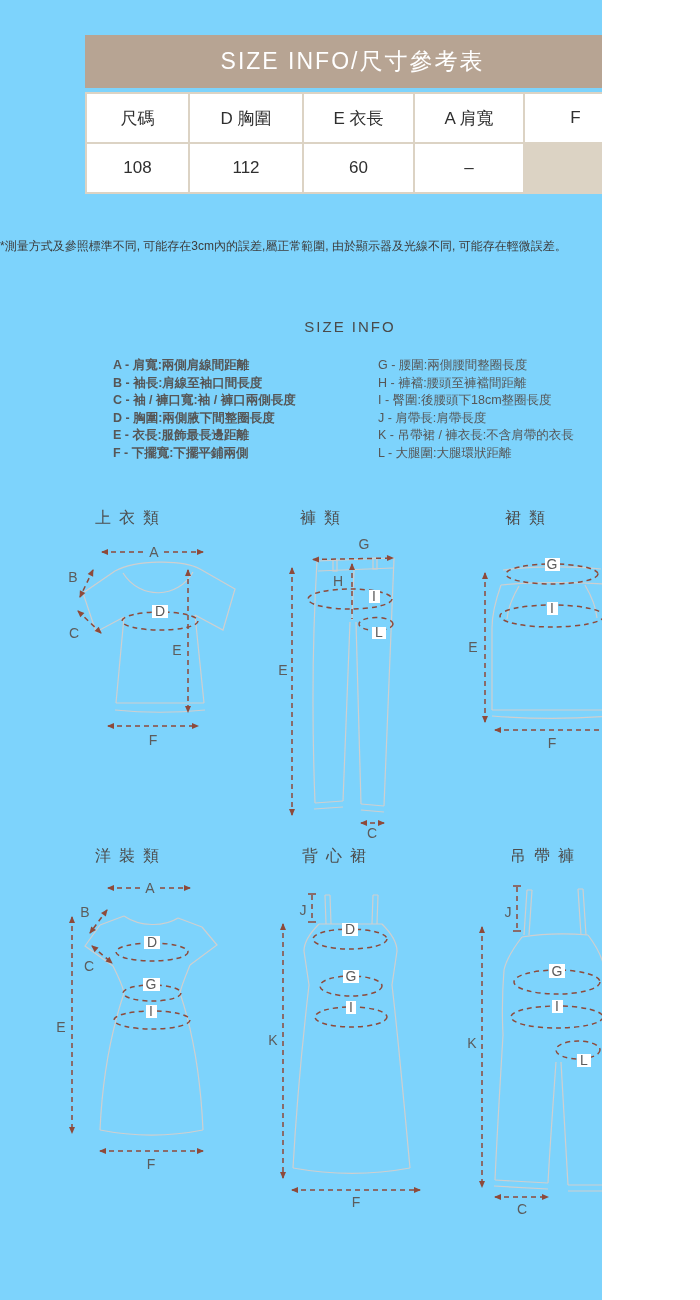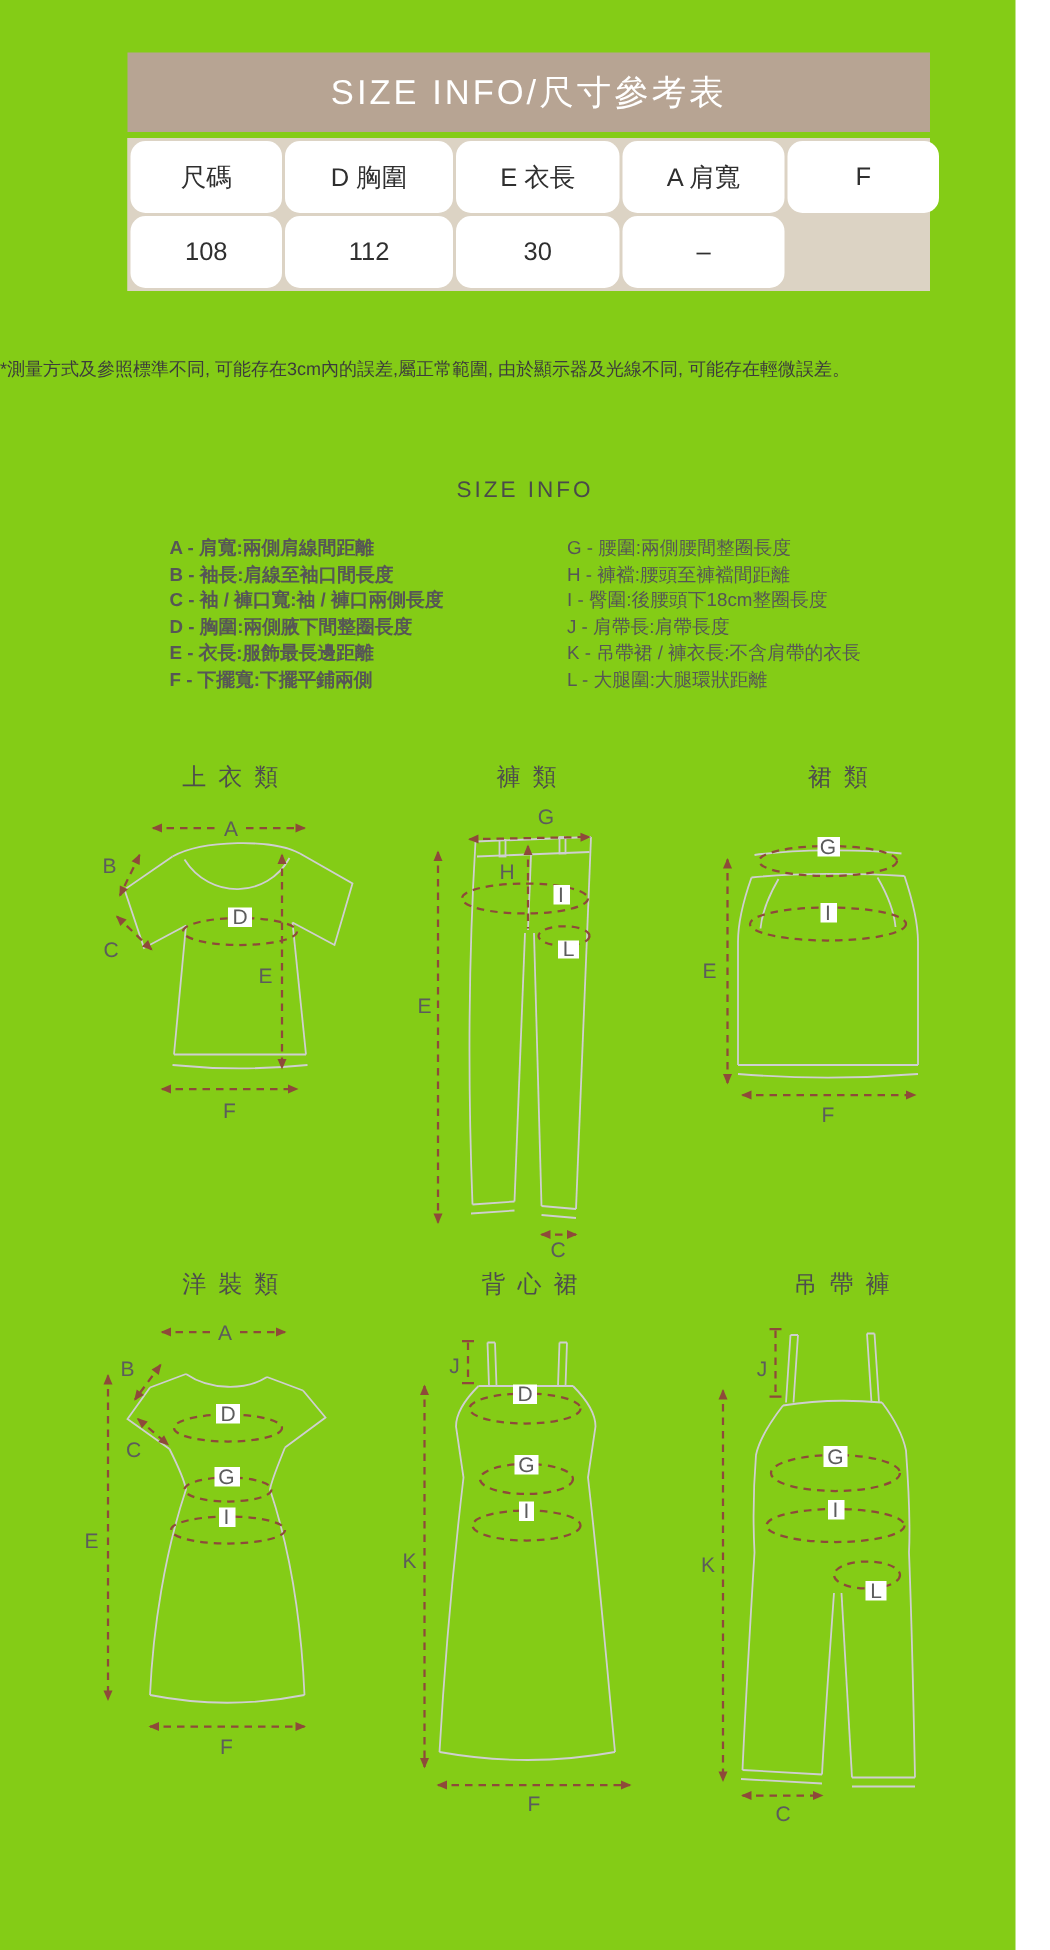"SIZE INFO/尺寸參考表" .page { background: #84cc16 -> #7dd3fc; width: 677px -> 602px }
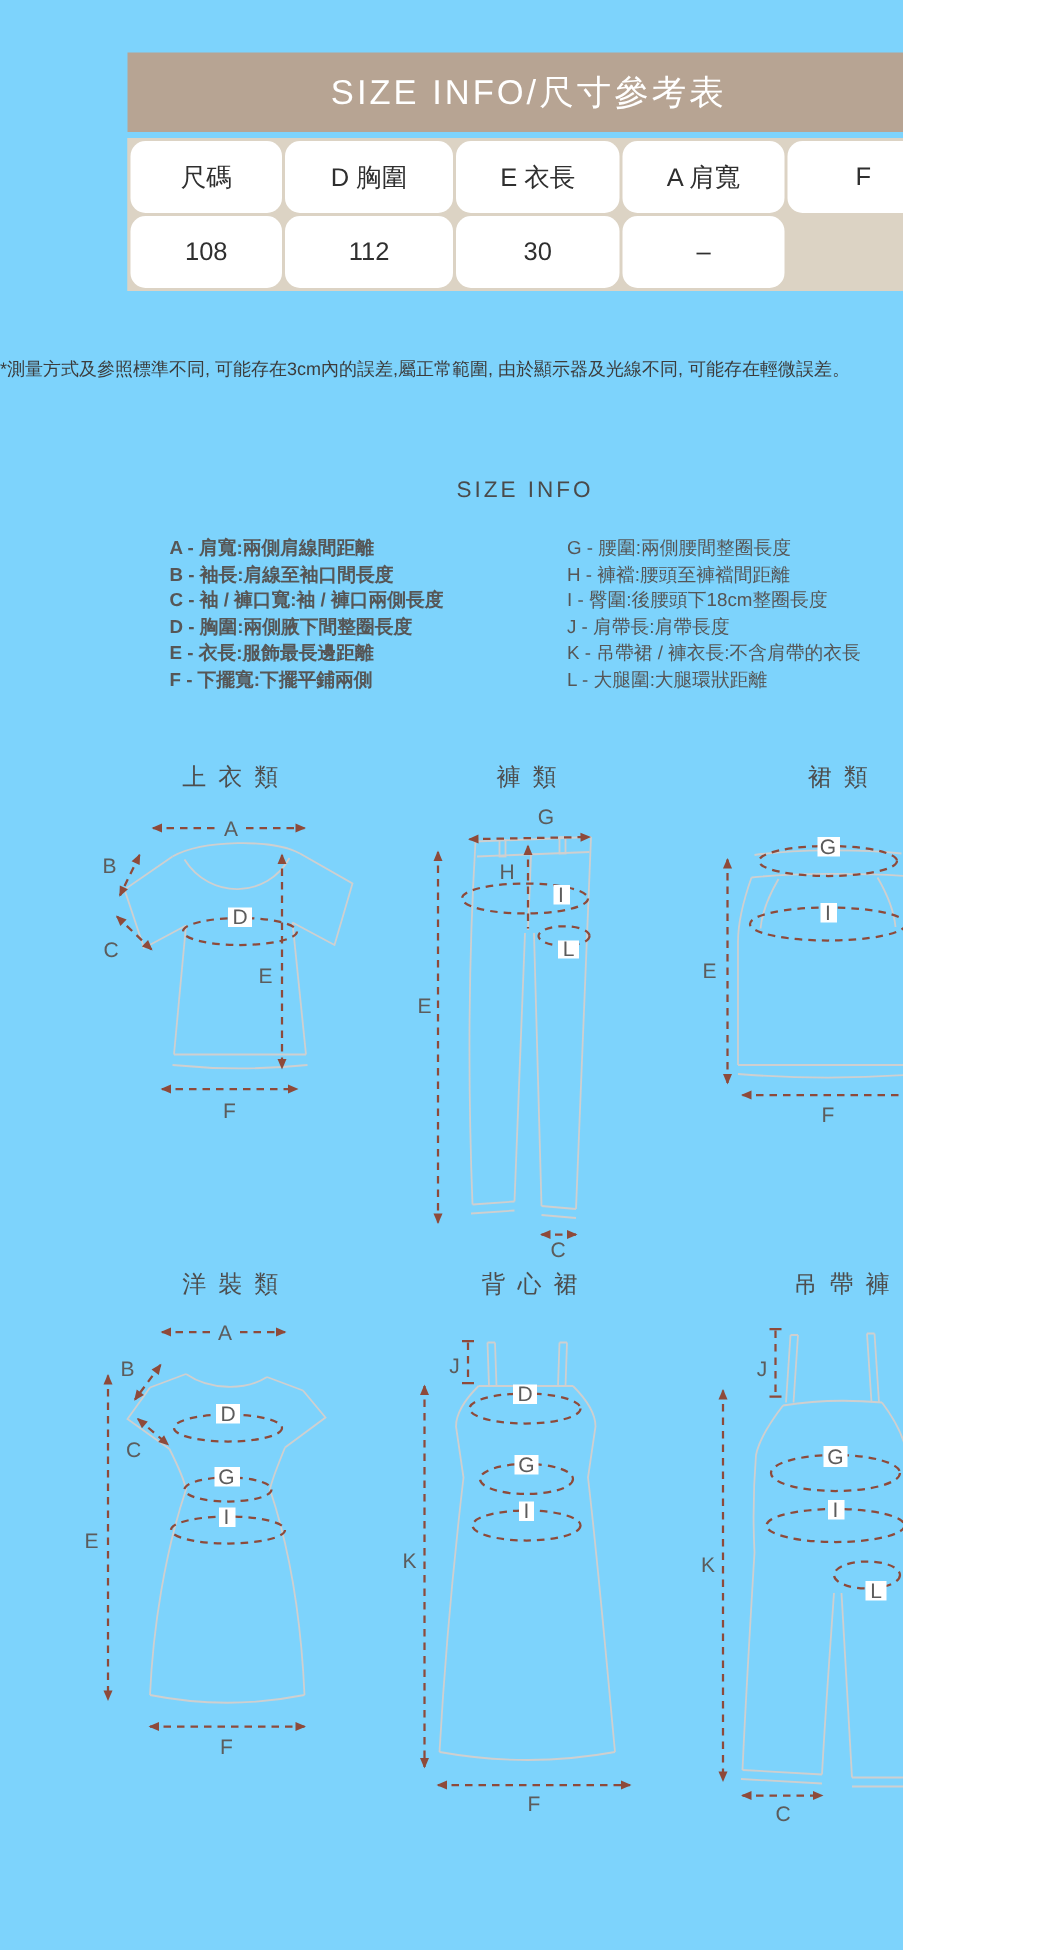"尺碼" .st-cell { border-radius: 10px -> none }
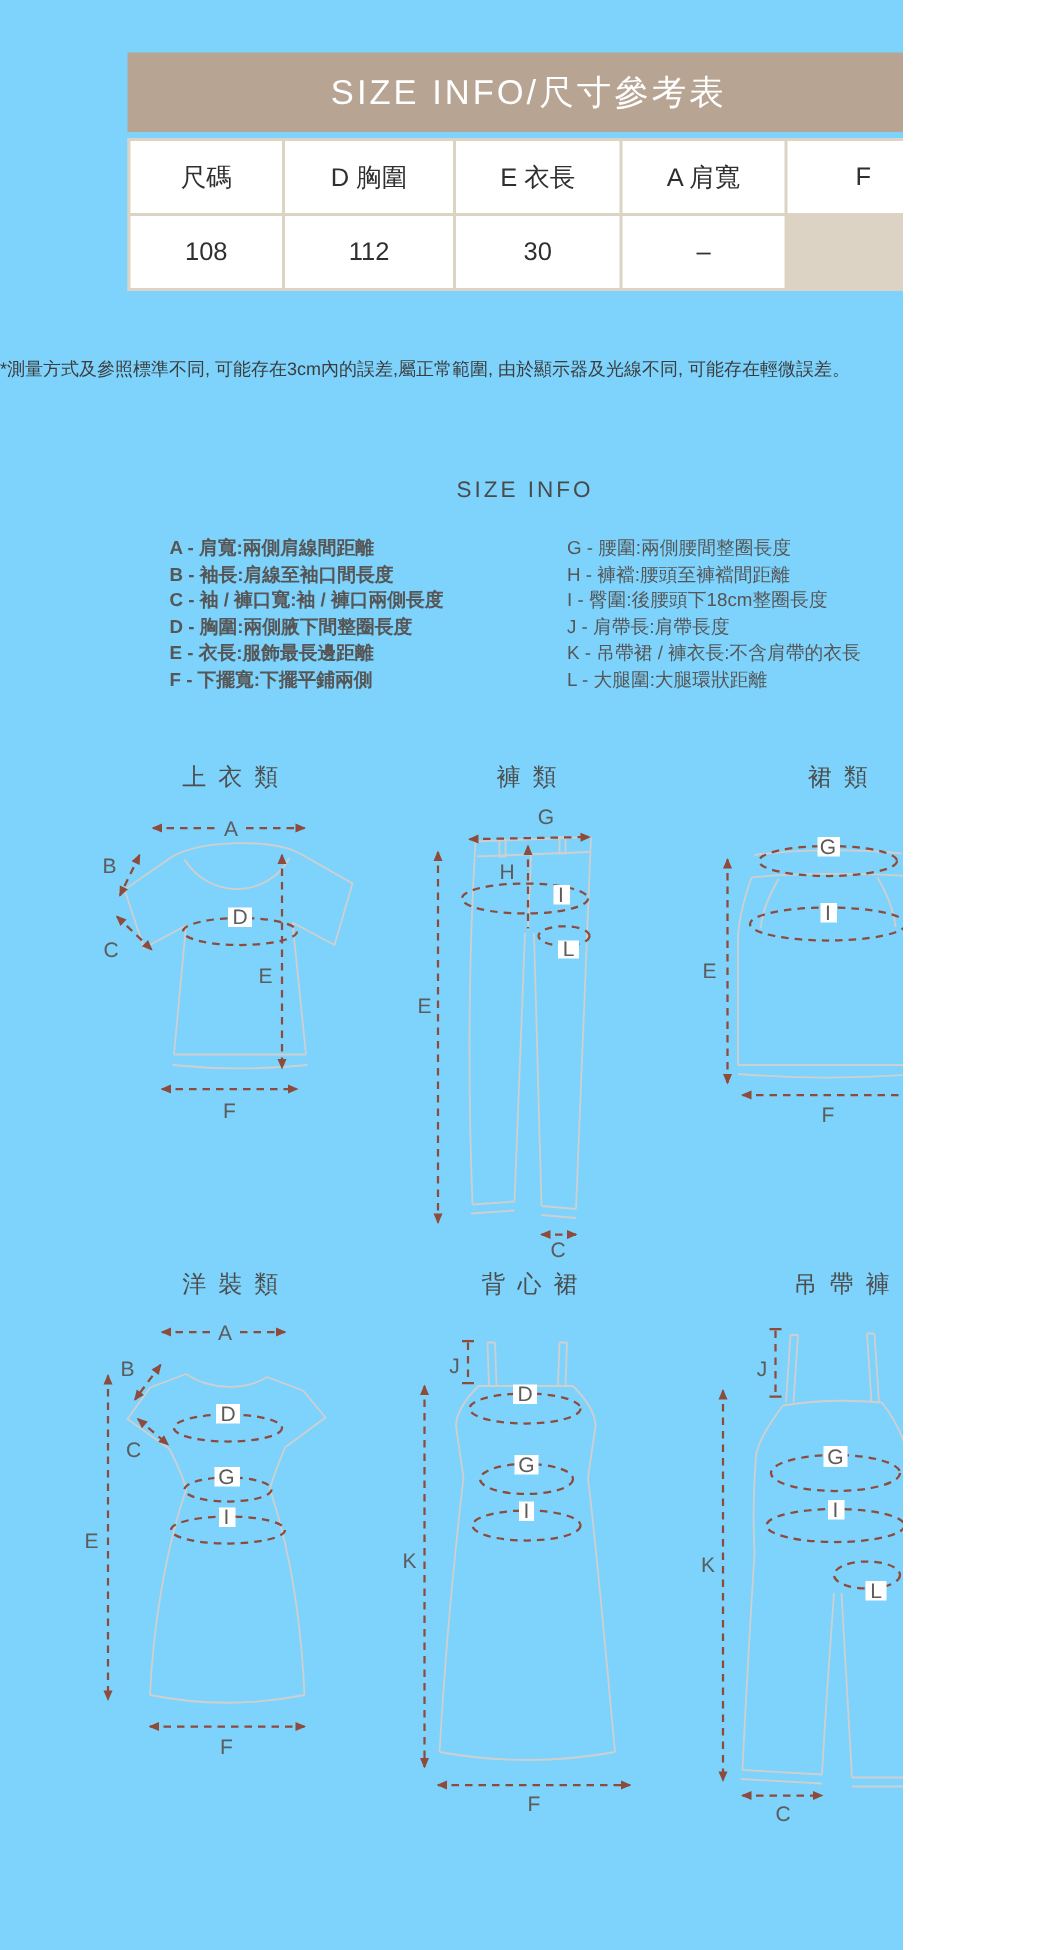"30" div.st-cell { text: 30 -> 60 }
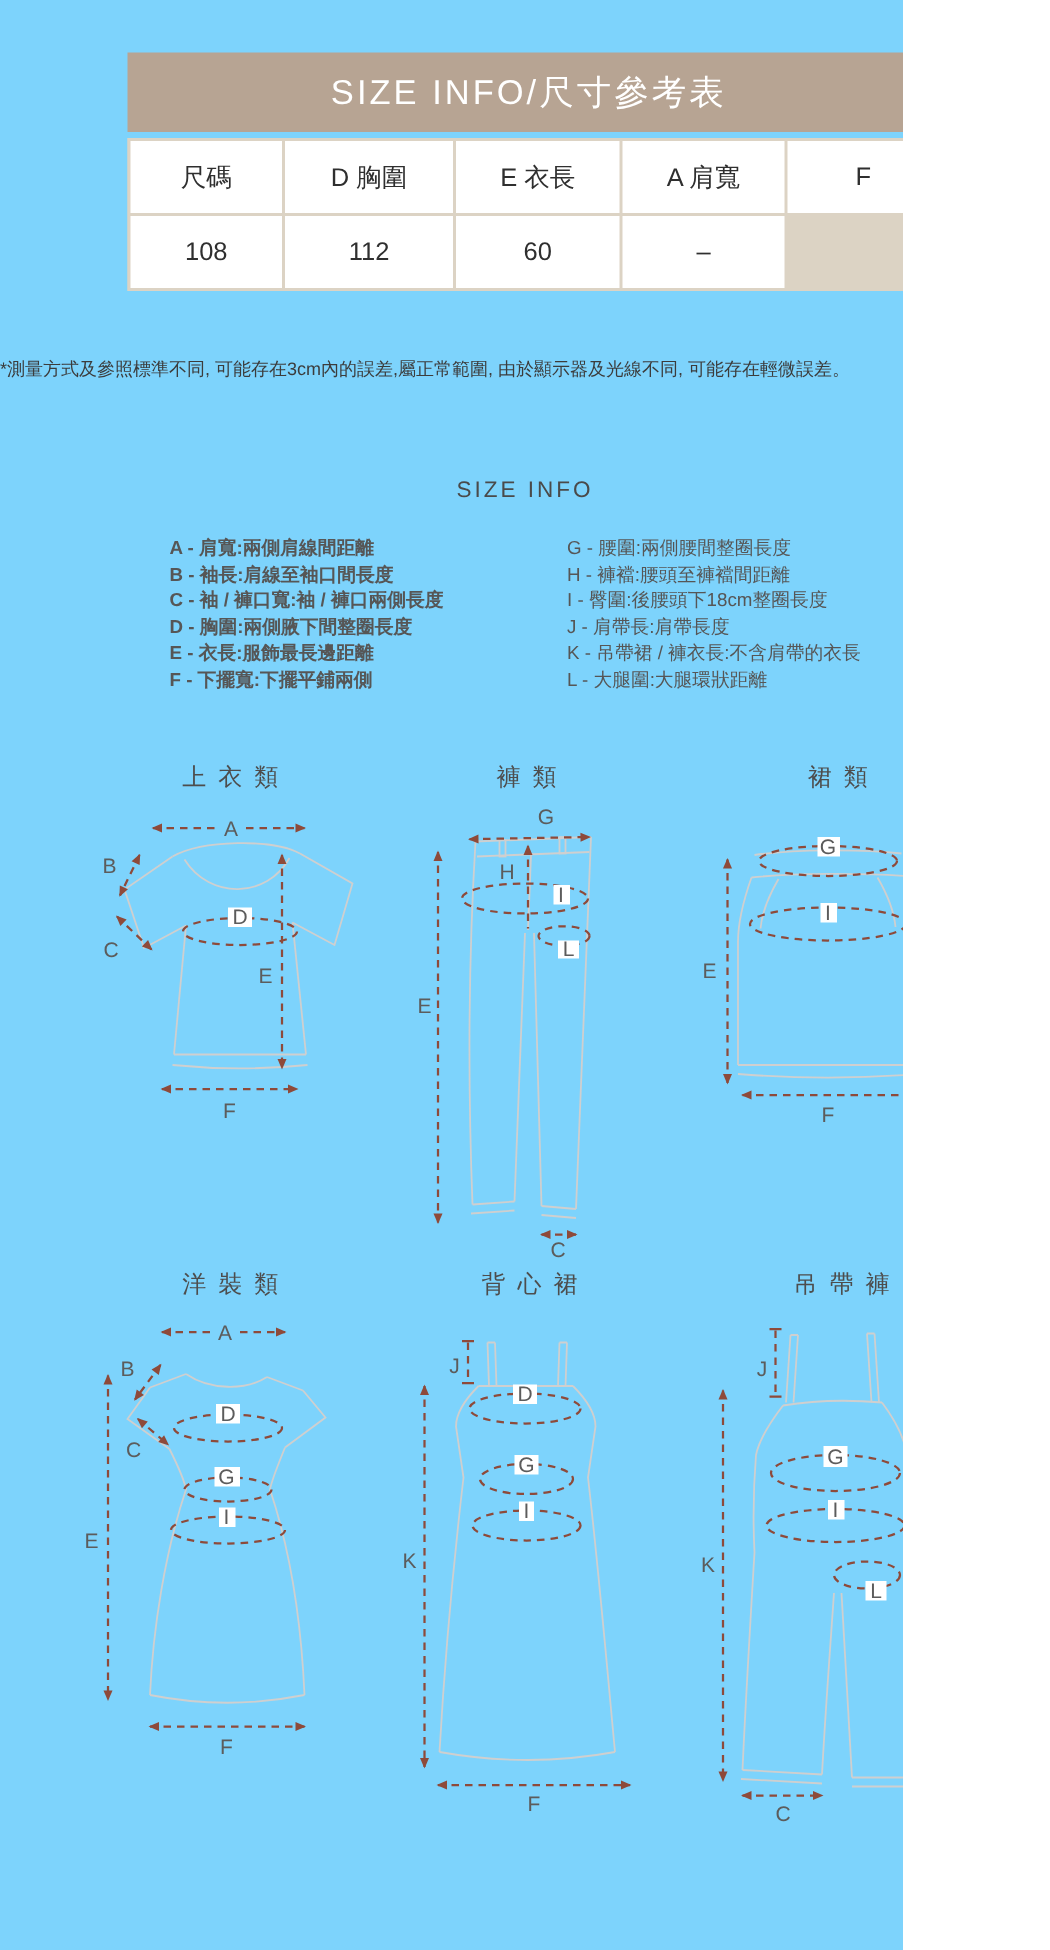"上衣類" .diag-title { text-align: center -> left }
